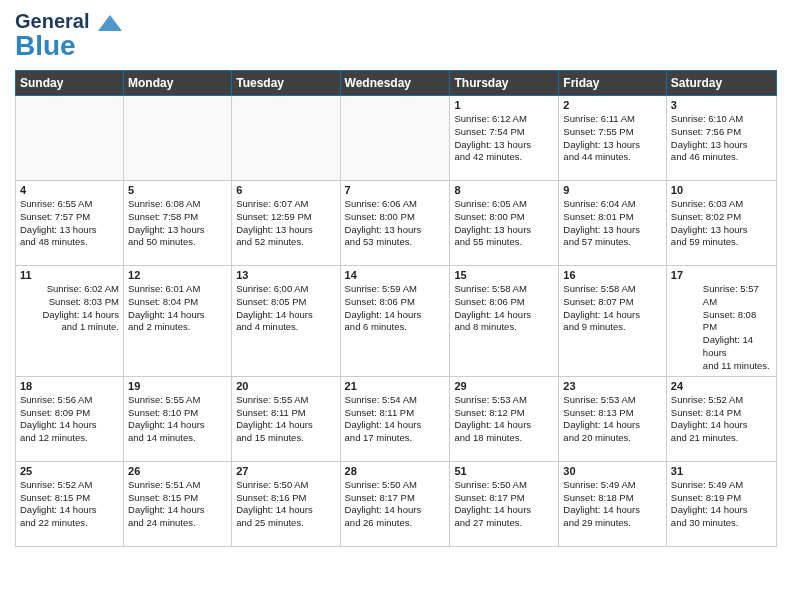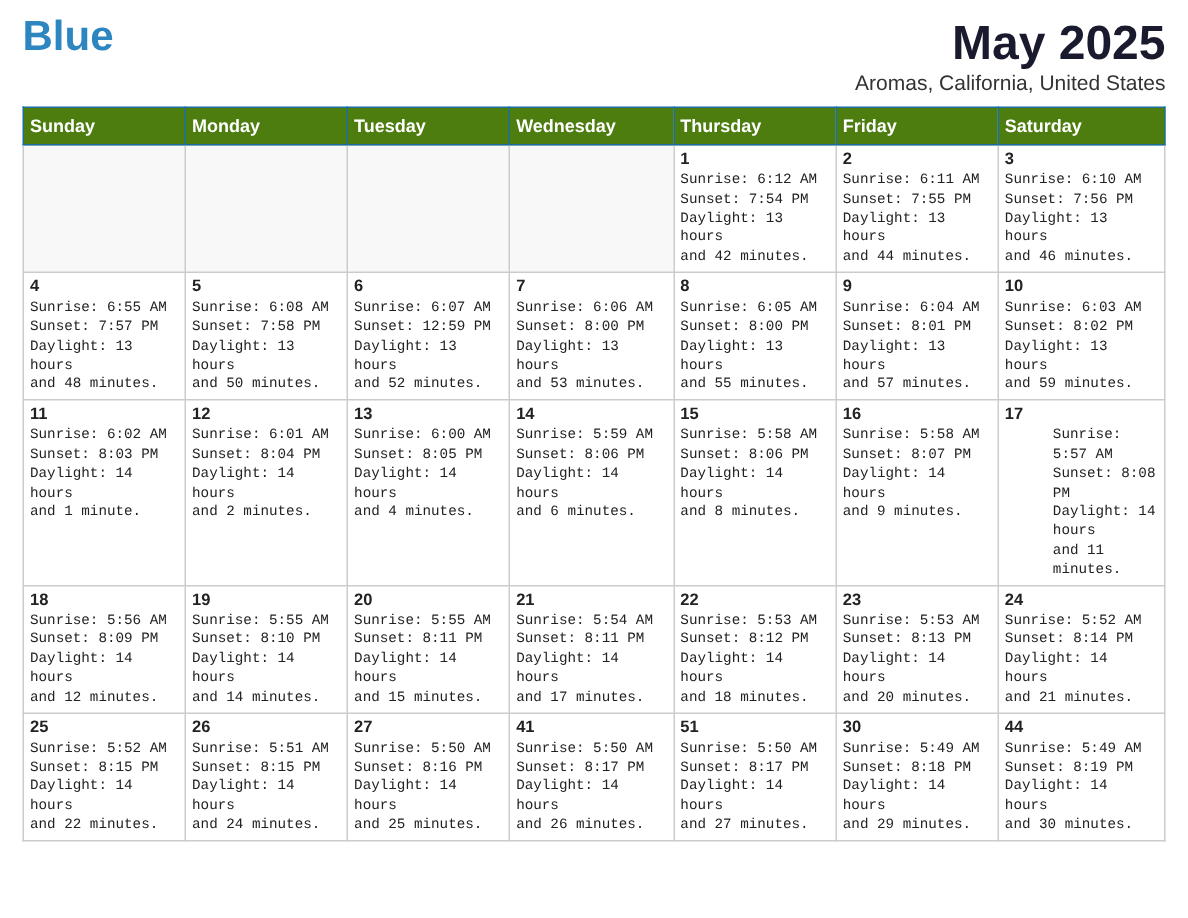"General" div.logo-row { html: none -> <div> <div> <span>General</span> <svg> <polygon></polygon> </svg> </div> </div> }
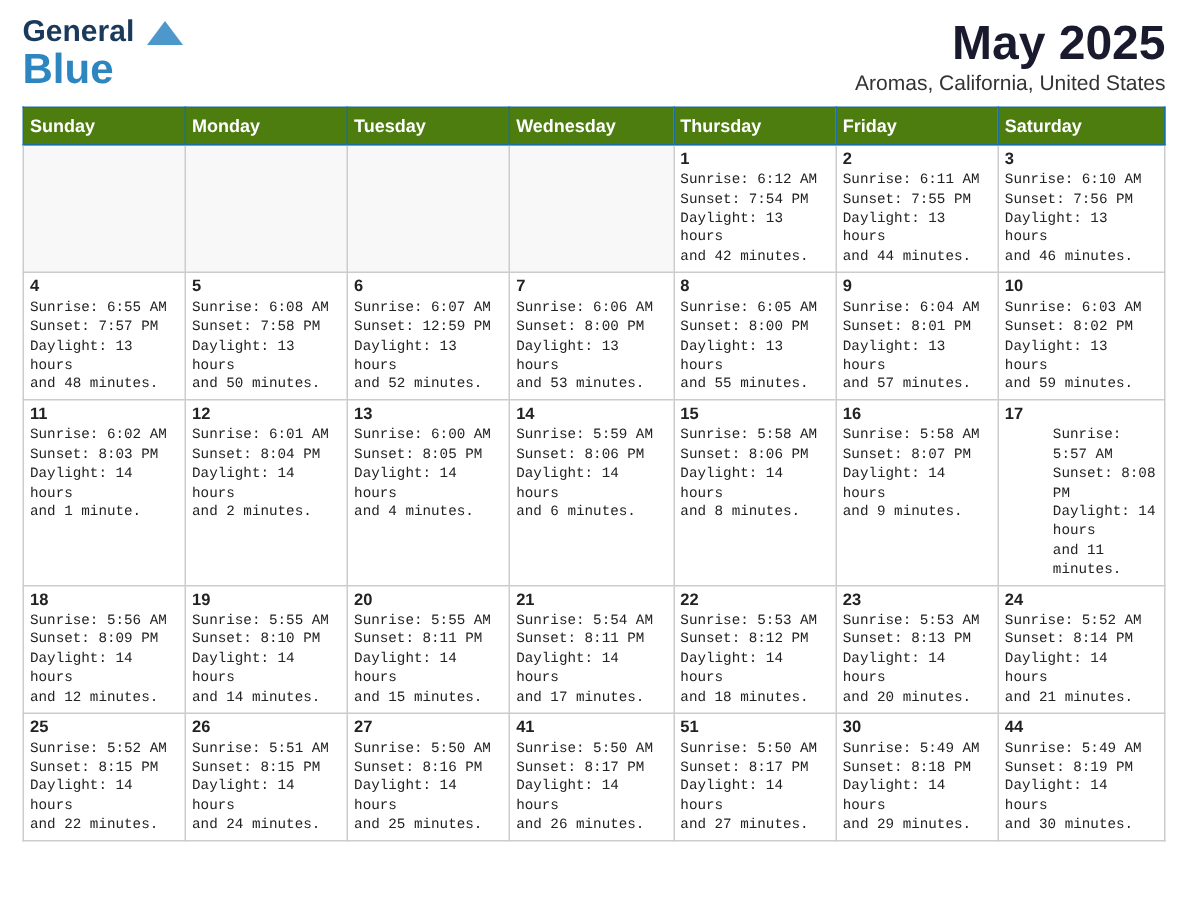"May 2025" div.title-block { html: <div> <h1>May 2025</h1> <h2>Aromas, California, United States</h2> </div> -> none }
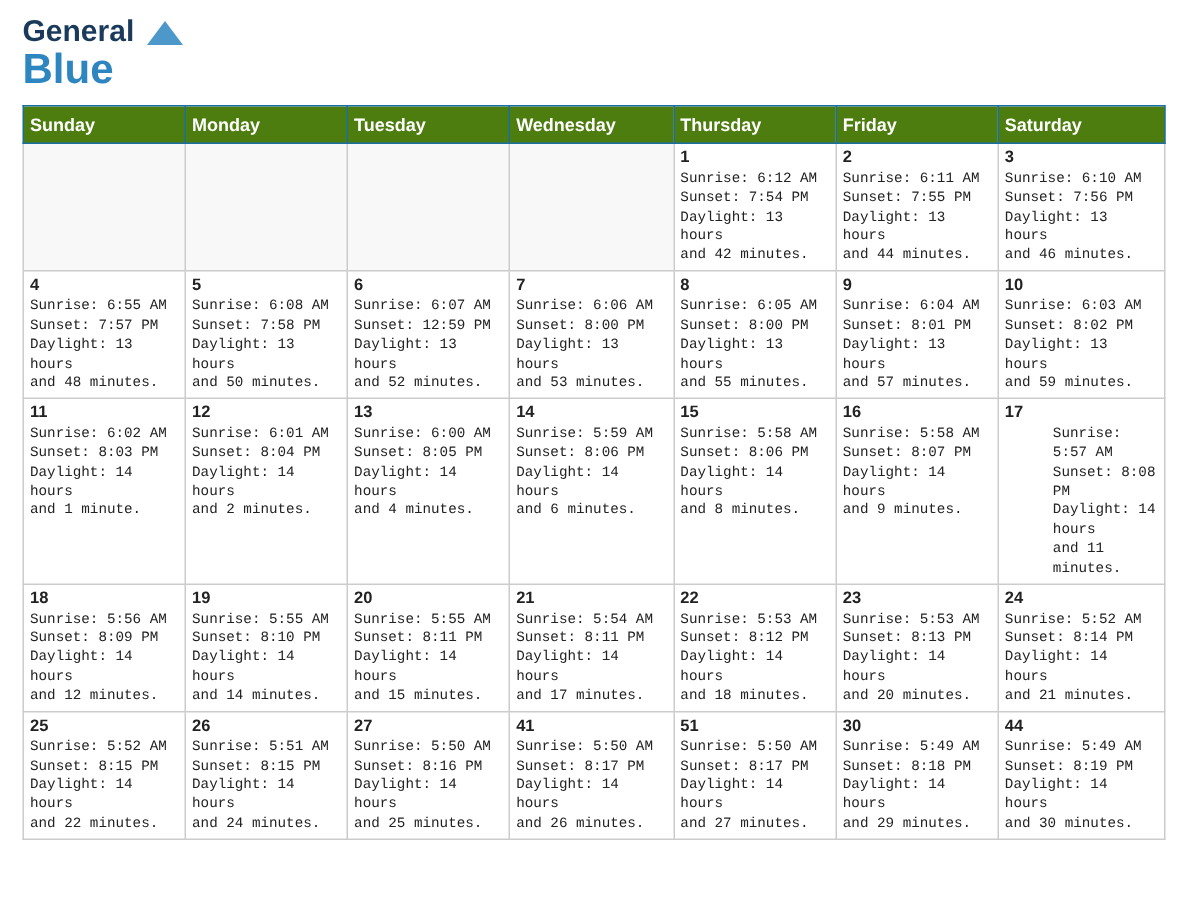"Sunday" .calendar th { background-color: #4d7c0f -> #404040 }
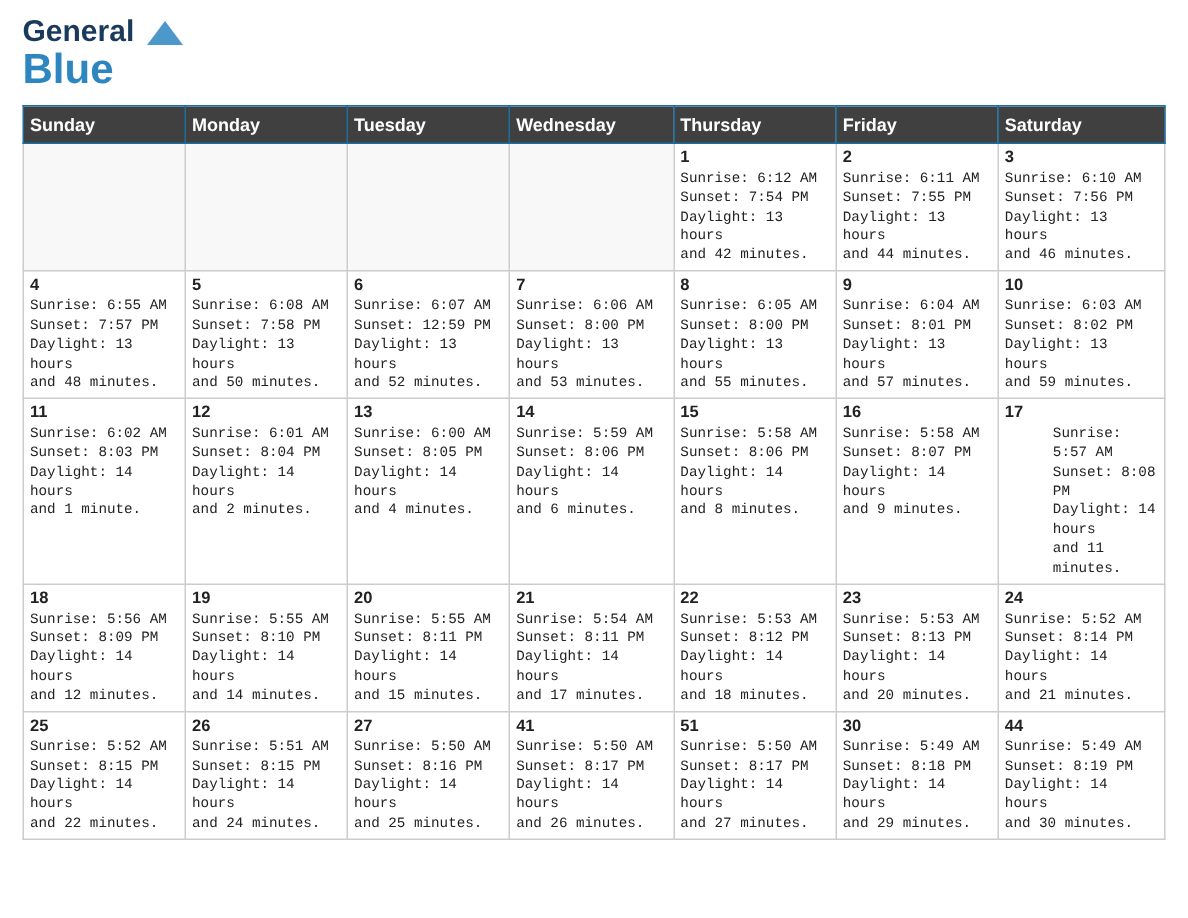"Sunrise: 6:12 AM" .day-info { font-family: Liberation Mono, monospace -> none }
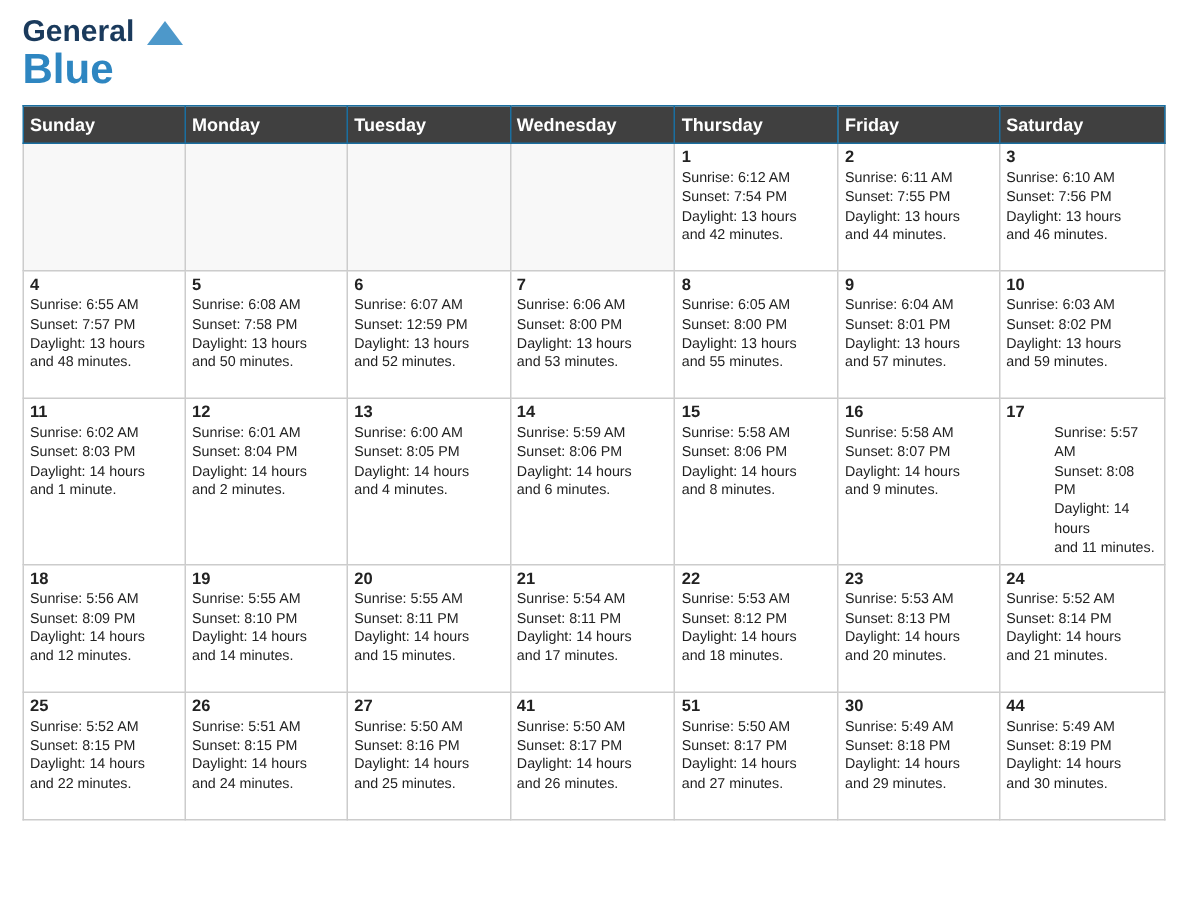"Sunrise: 6:02 AM" div.day-info { text-align: none -> right }
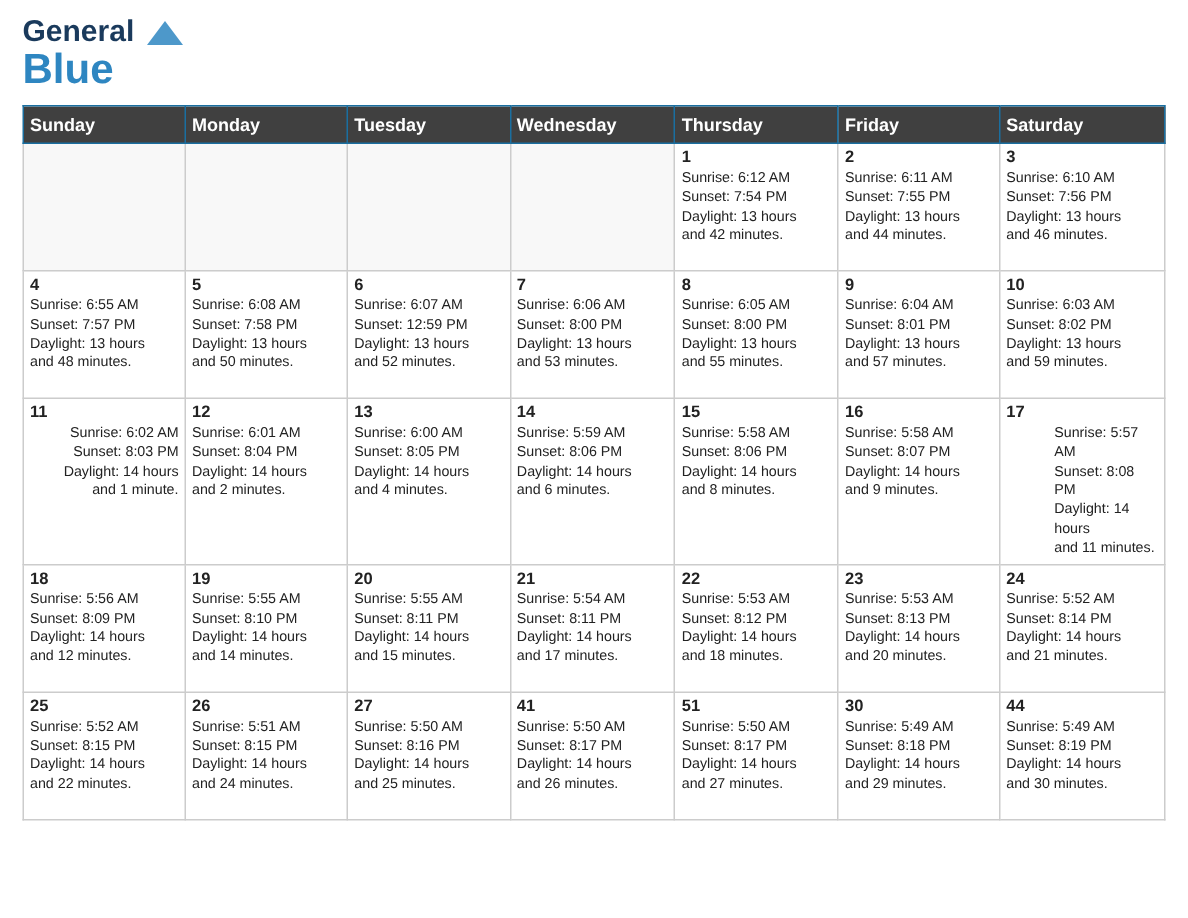"22" span.day-num { text: 22 -> 29 }
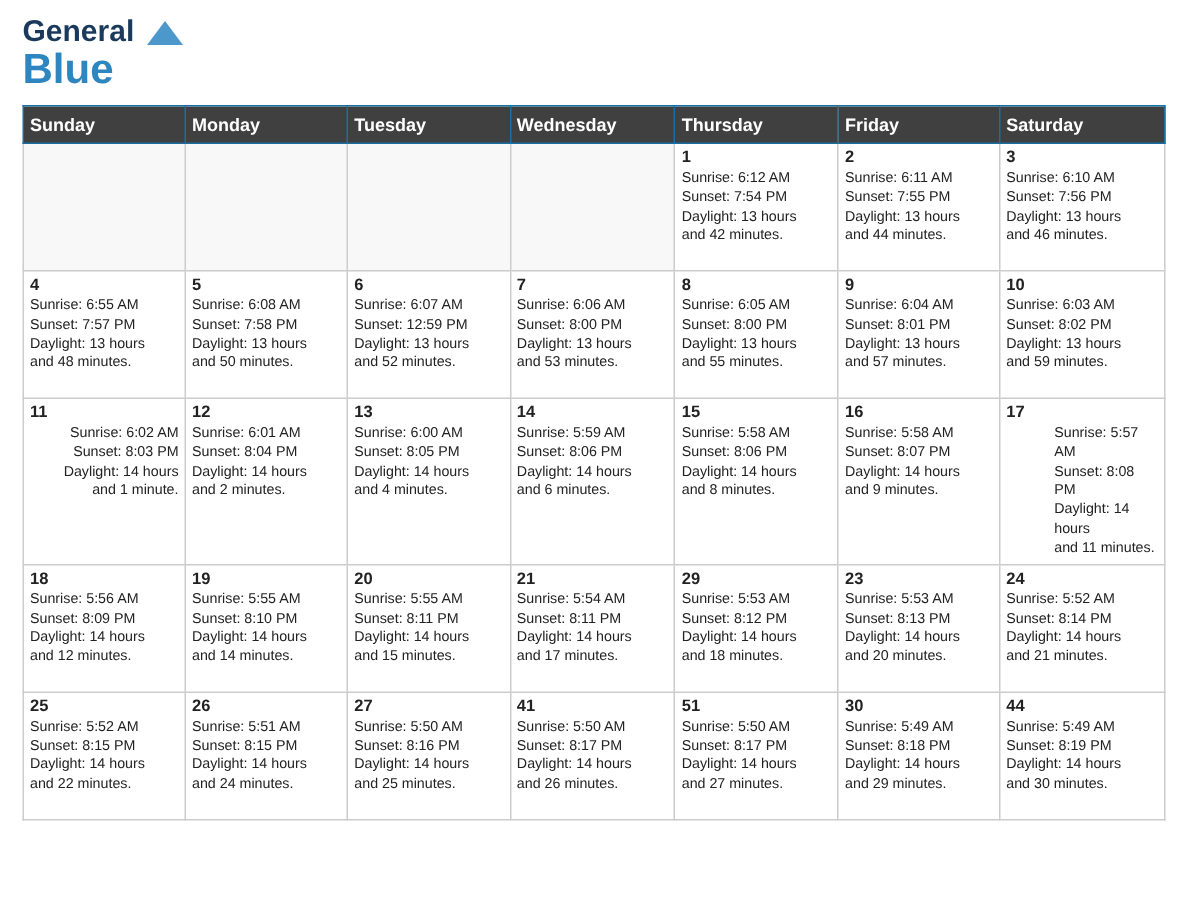"41" span.day-num { text: 41 -> 28 }
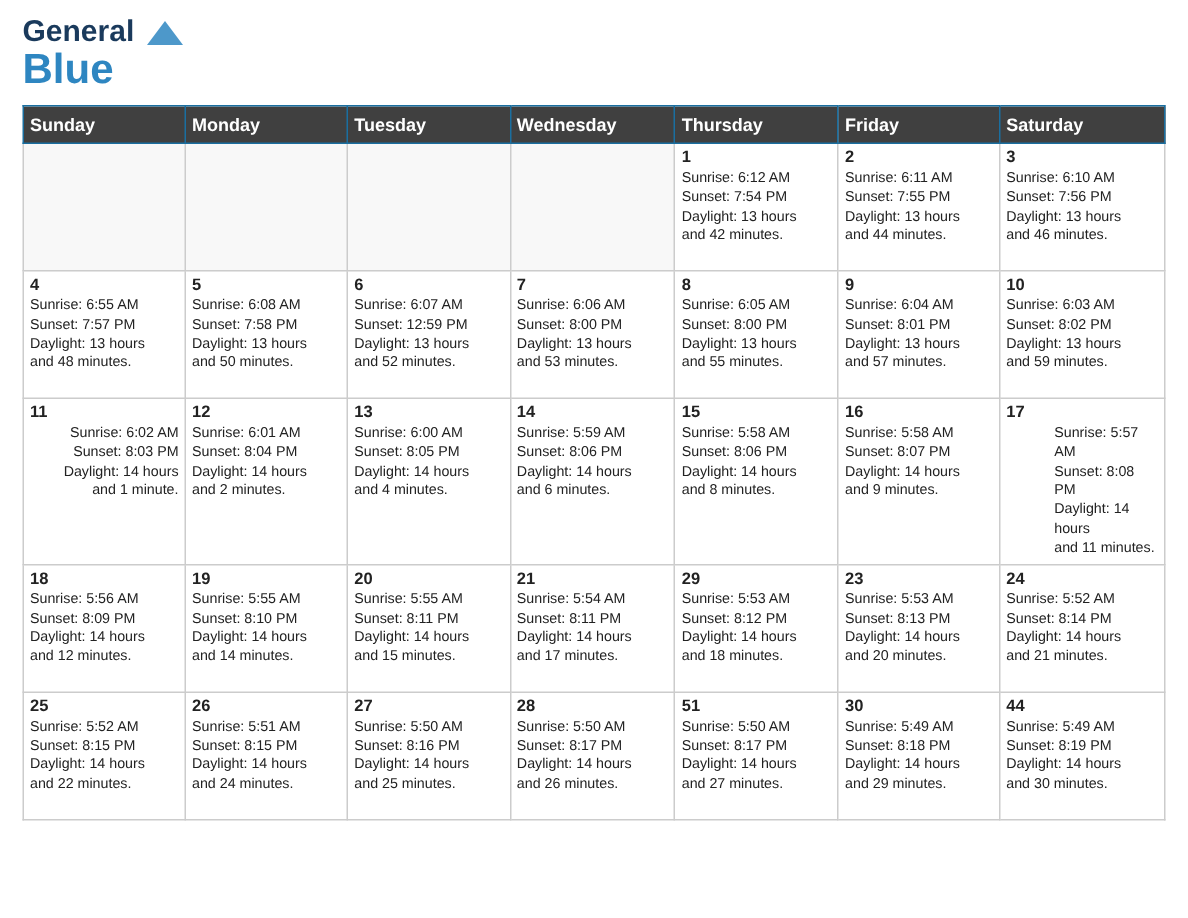"44" span.day-num { text: 44 -> 31 }
